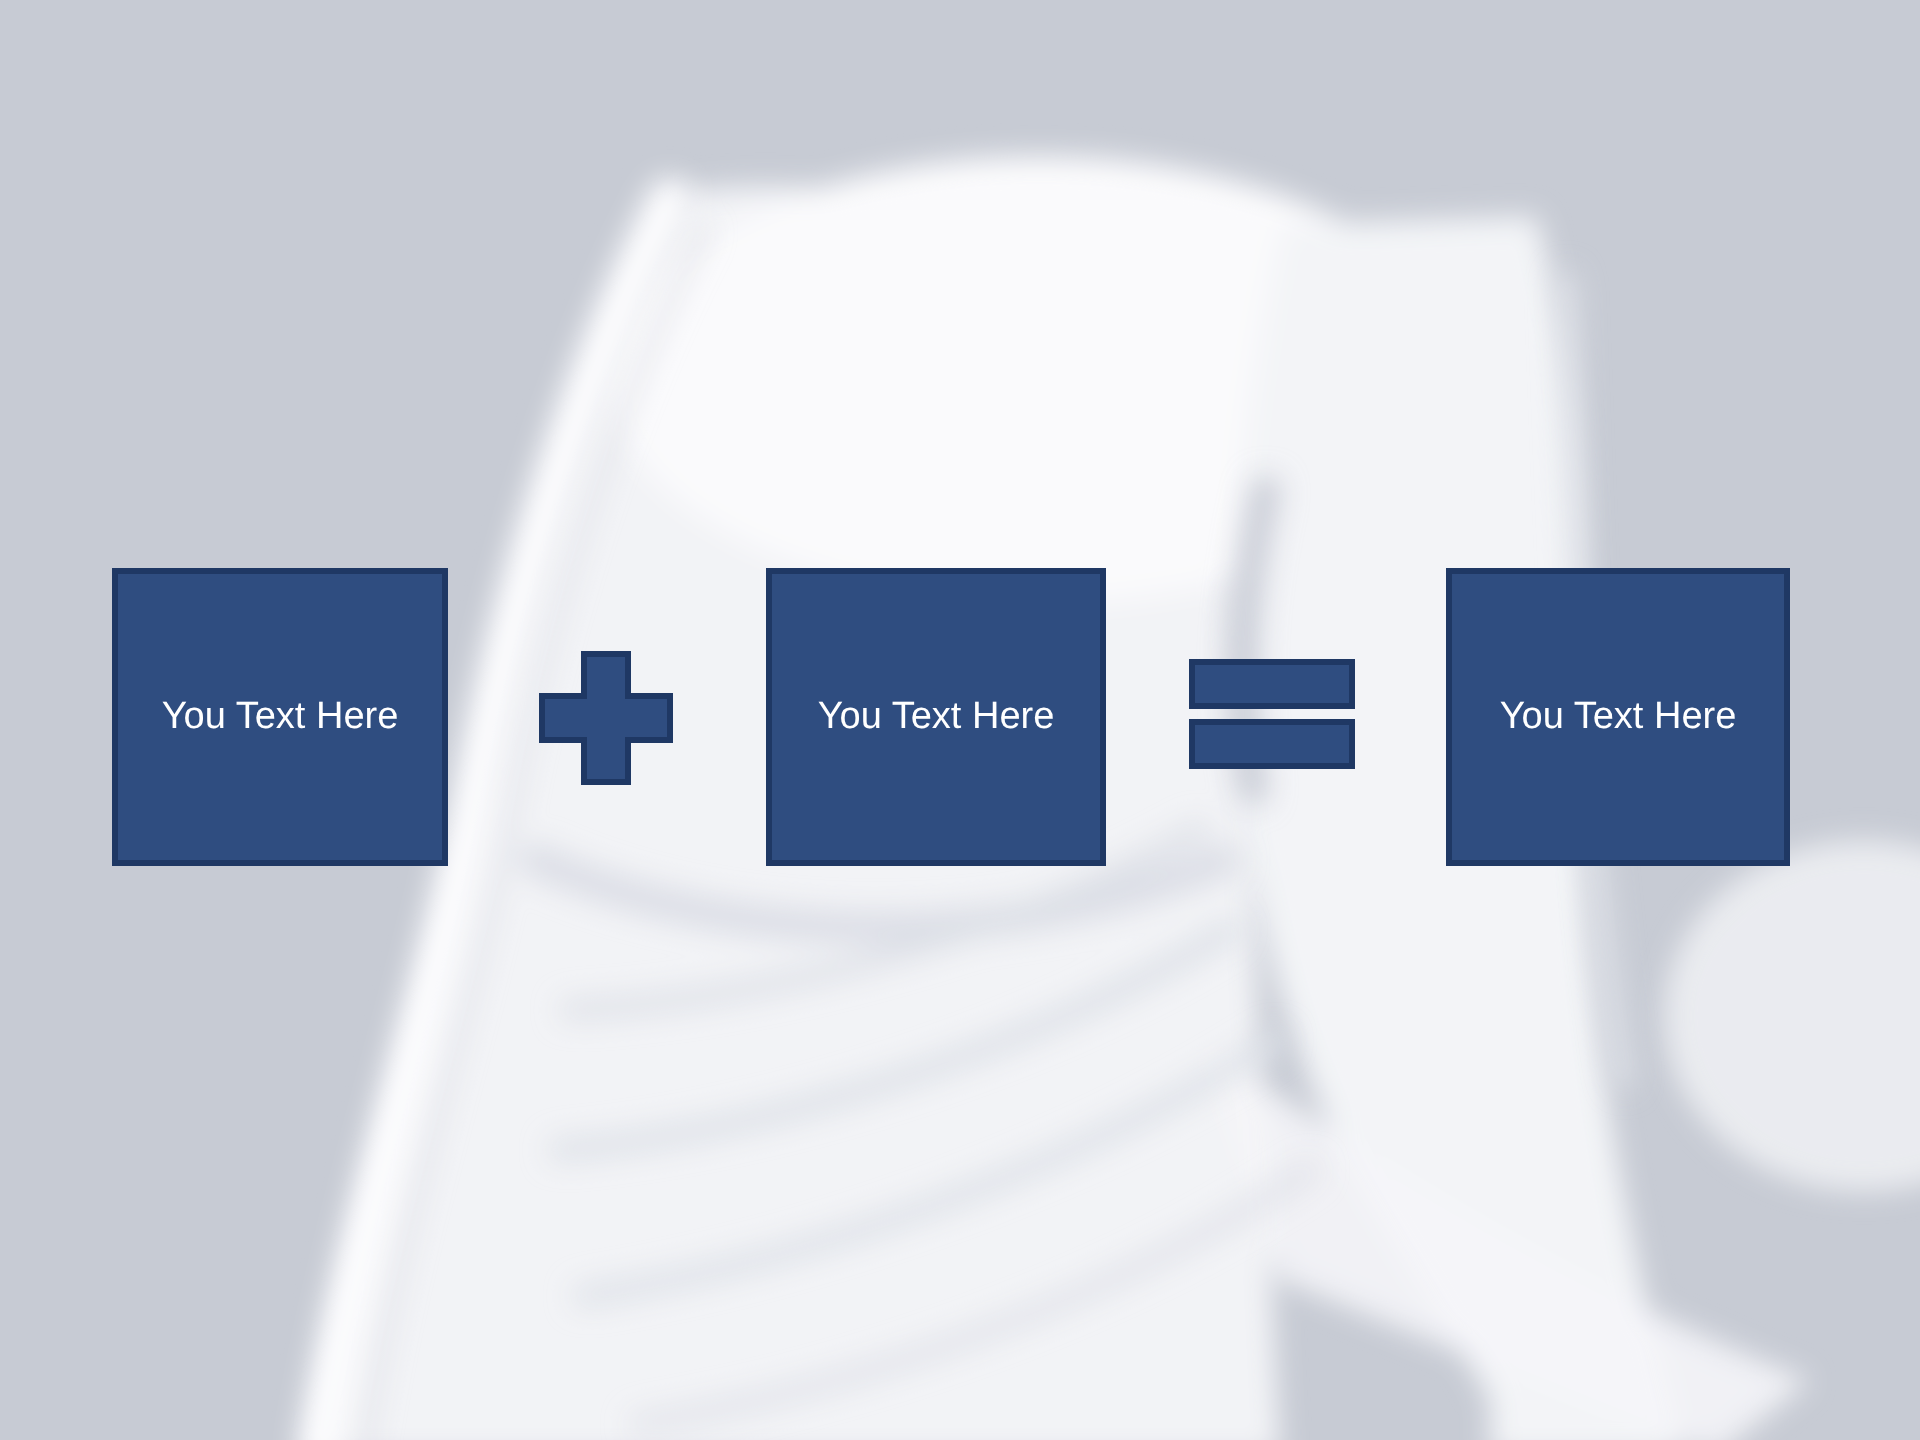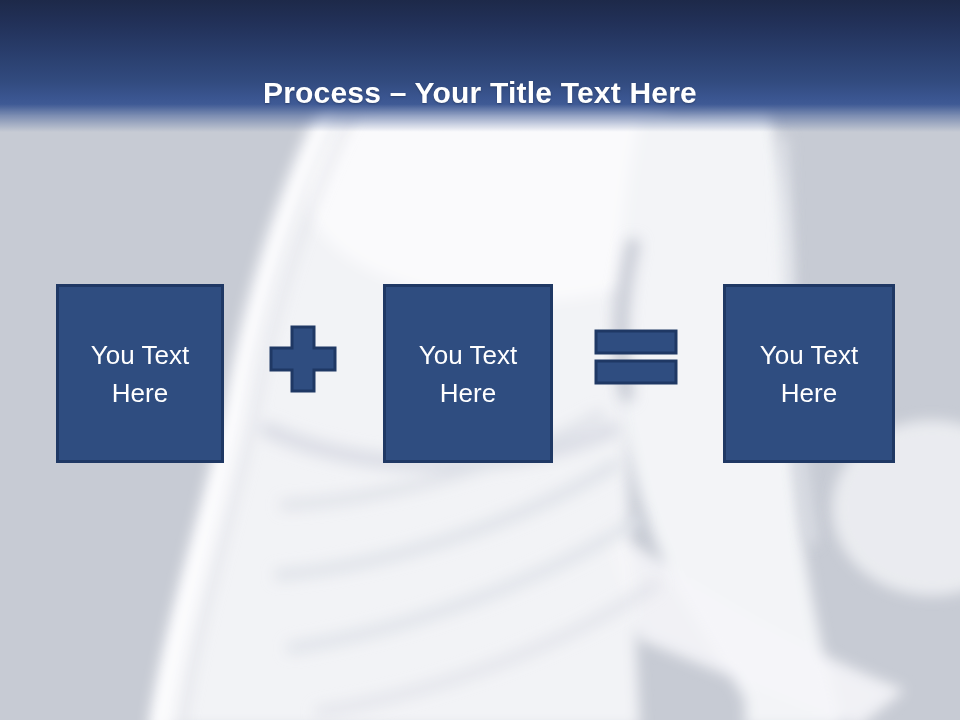"Process – Your Title Text" header.header { html: <header> <h1><span>Process</span> <span>–</span> <span>Your Title Text Here</span></h1> </header> -> none }
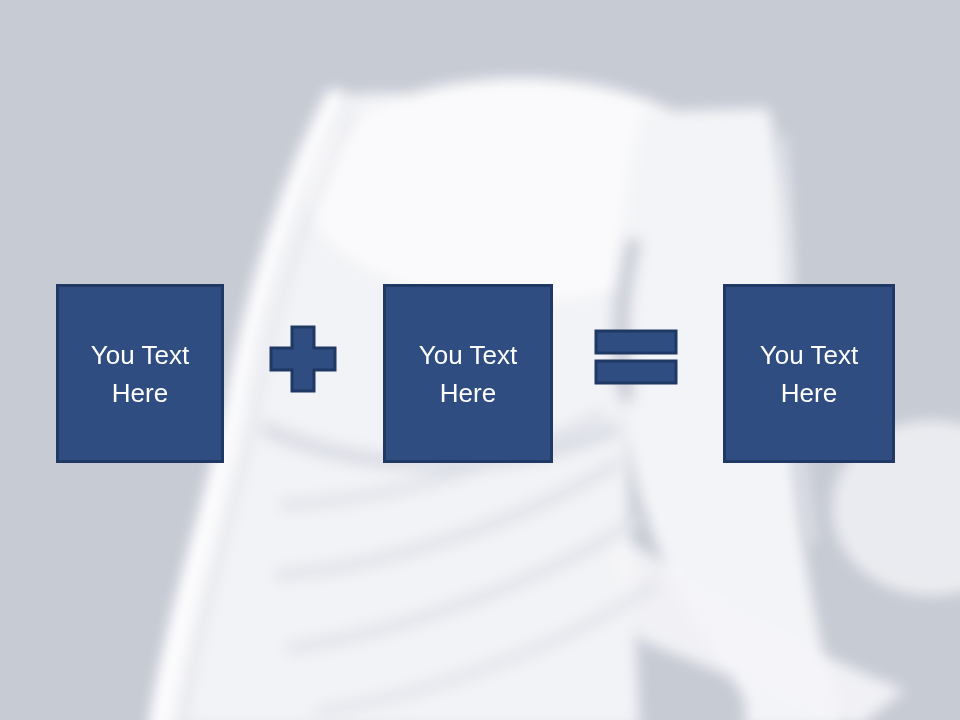"You Text Here" .box { font-size: 26px -> 19px; height: 179px -> 149px }
